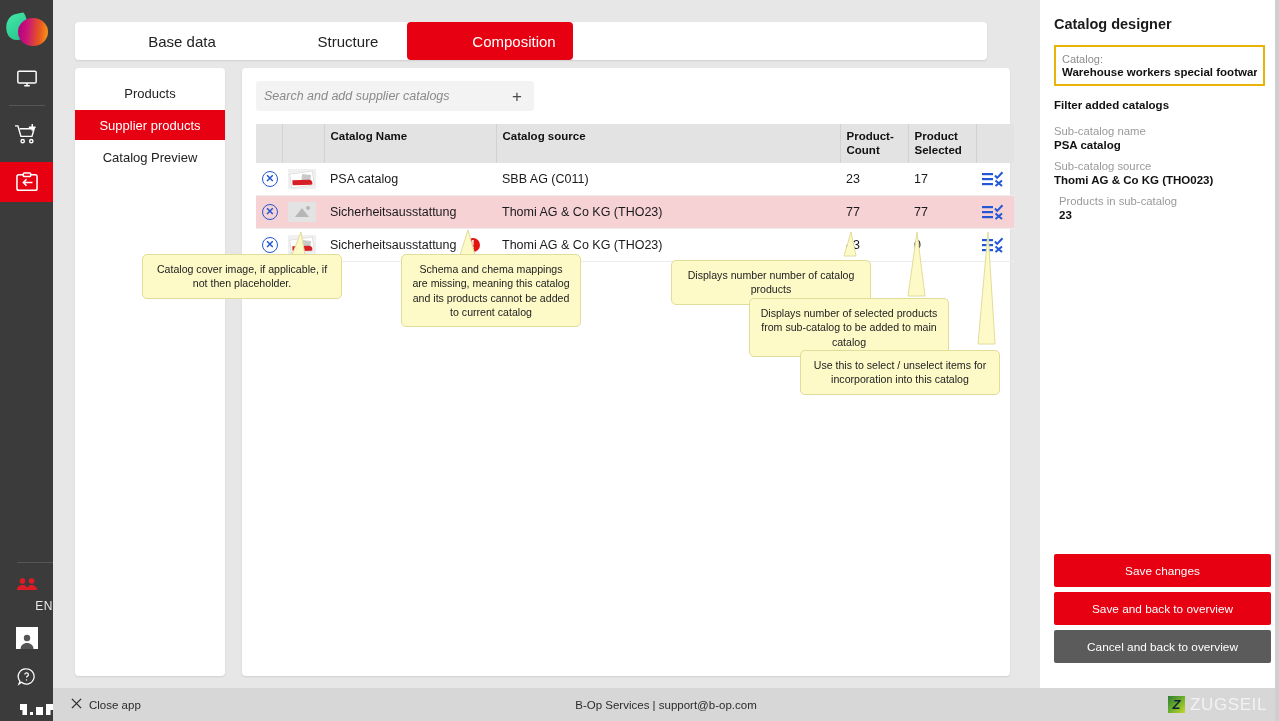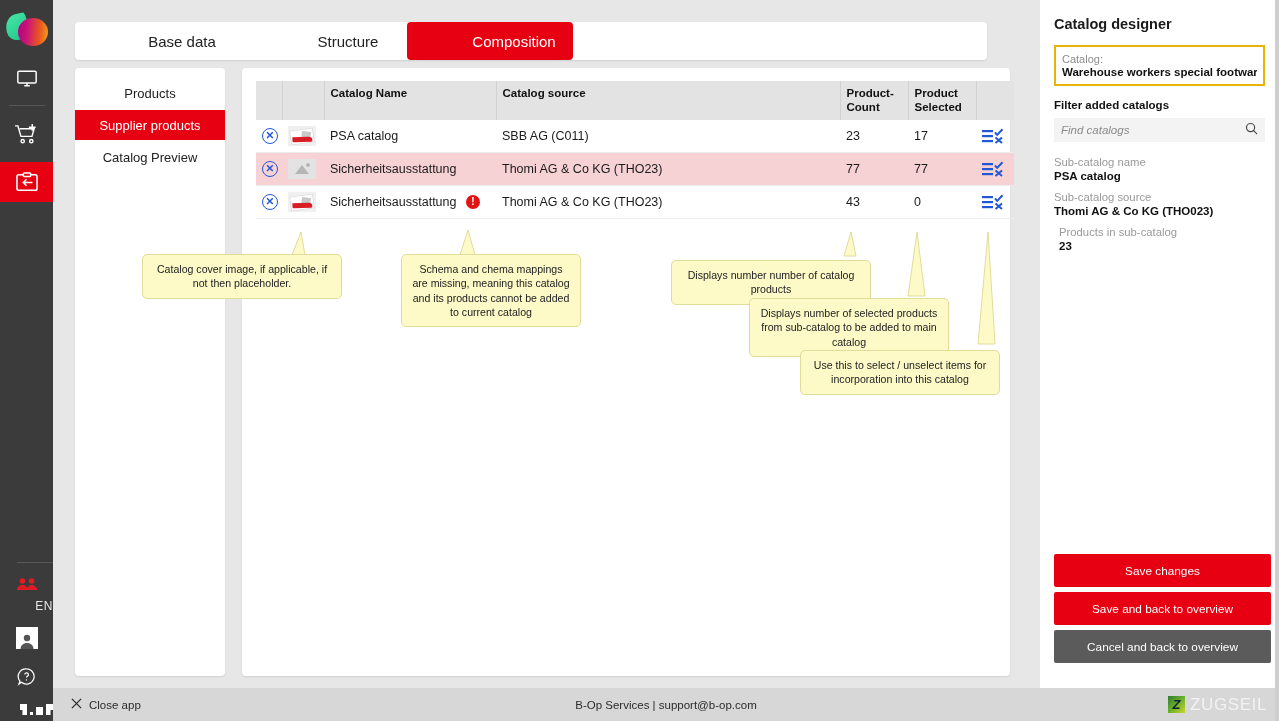"Search and add supplier catalogs" div.searchbar { html: none -> <div> <input> <span>+</span> </div> }
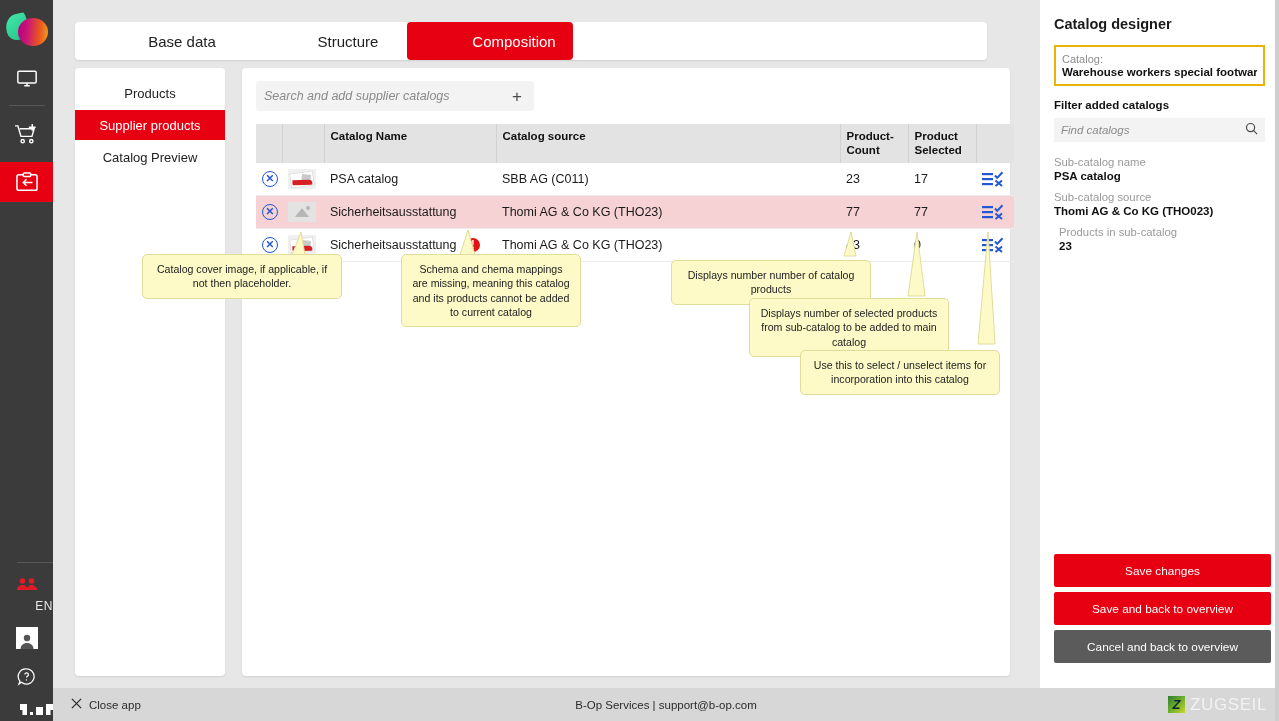"Find catalogs" div.find-box { html: <div> <input> <span> <svg> <circle></circle> <path></path> </svg> </span> </div> -> none }
